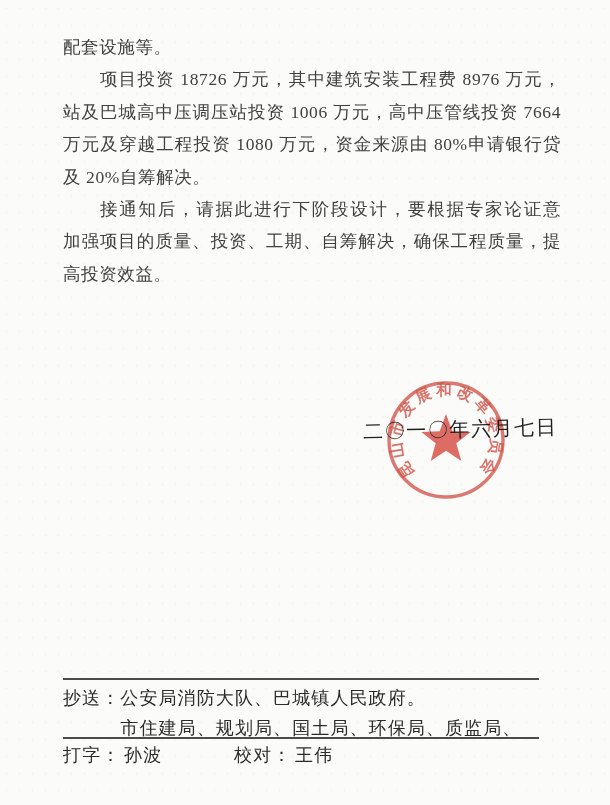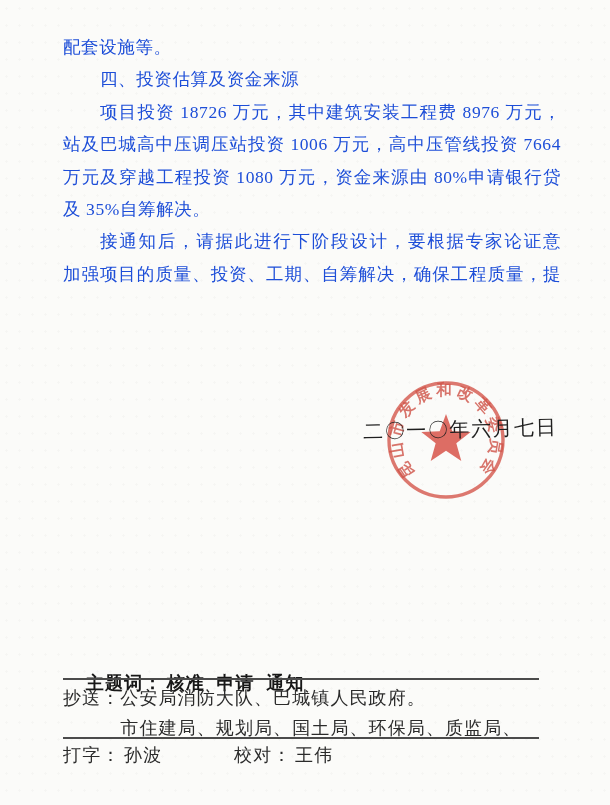"配套设施等。" .body-text { color: #1d4ed8 -> #404040 }
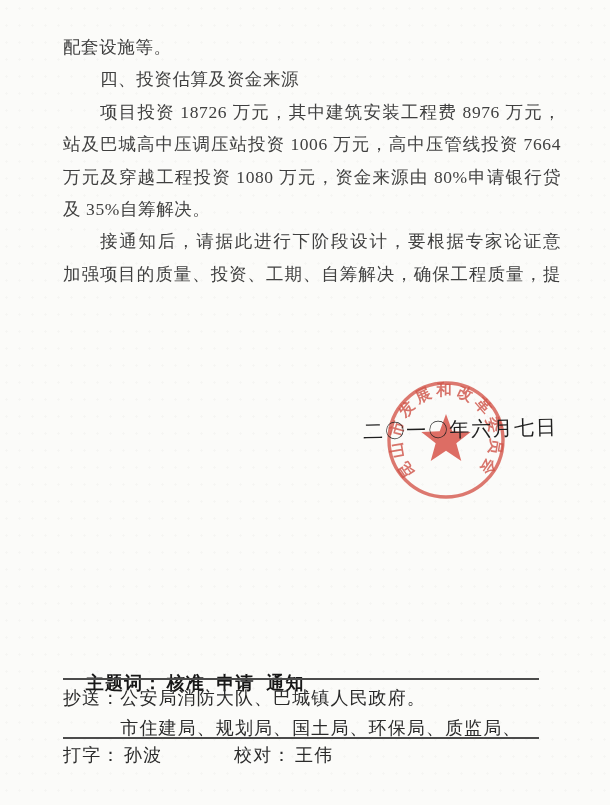"四、投资估算及资金来源" div.line { html: <div>四、投资估算及资金来源</div> -> none }
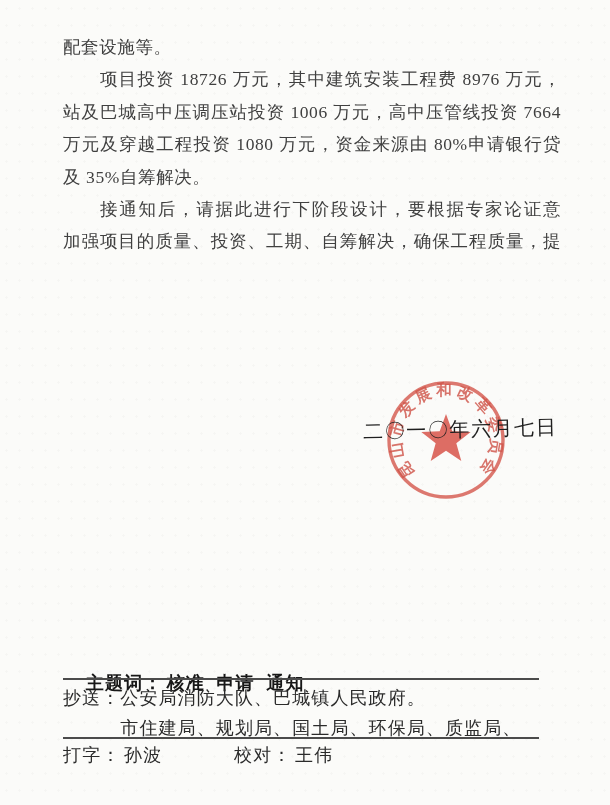"及 35%自筹解决。" div.line { text: 35% -> 20% }
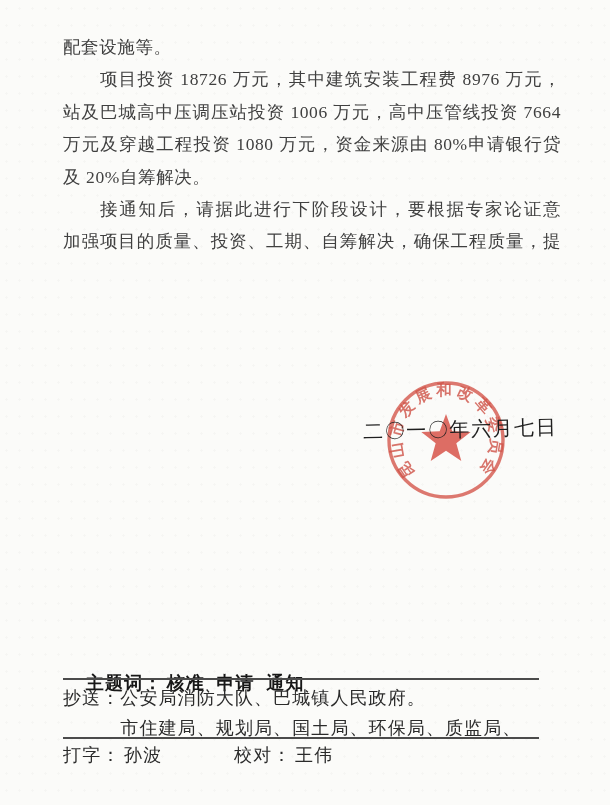"高投资效益。" div.line { html: none -> <div>高投资效益。</div> }
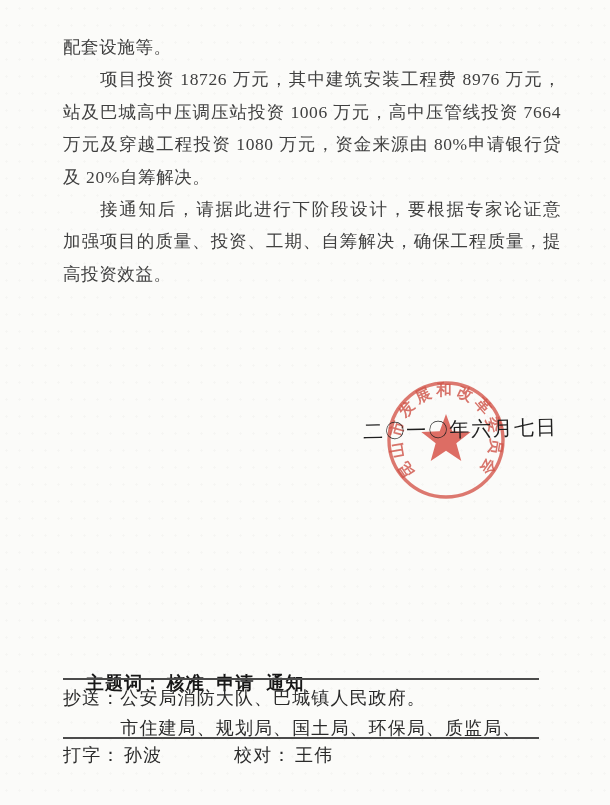"主题词： 核准 申请 通知" div.subject-row { html: <div> <span>主题词：</span><span>核准 申请 通知</span> </div> -> none }
